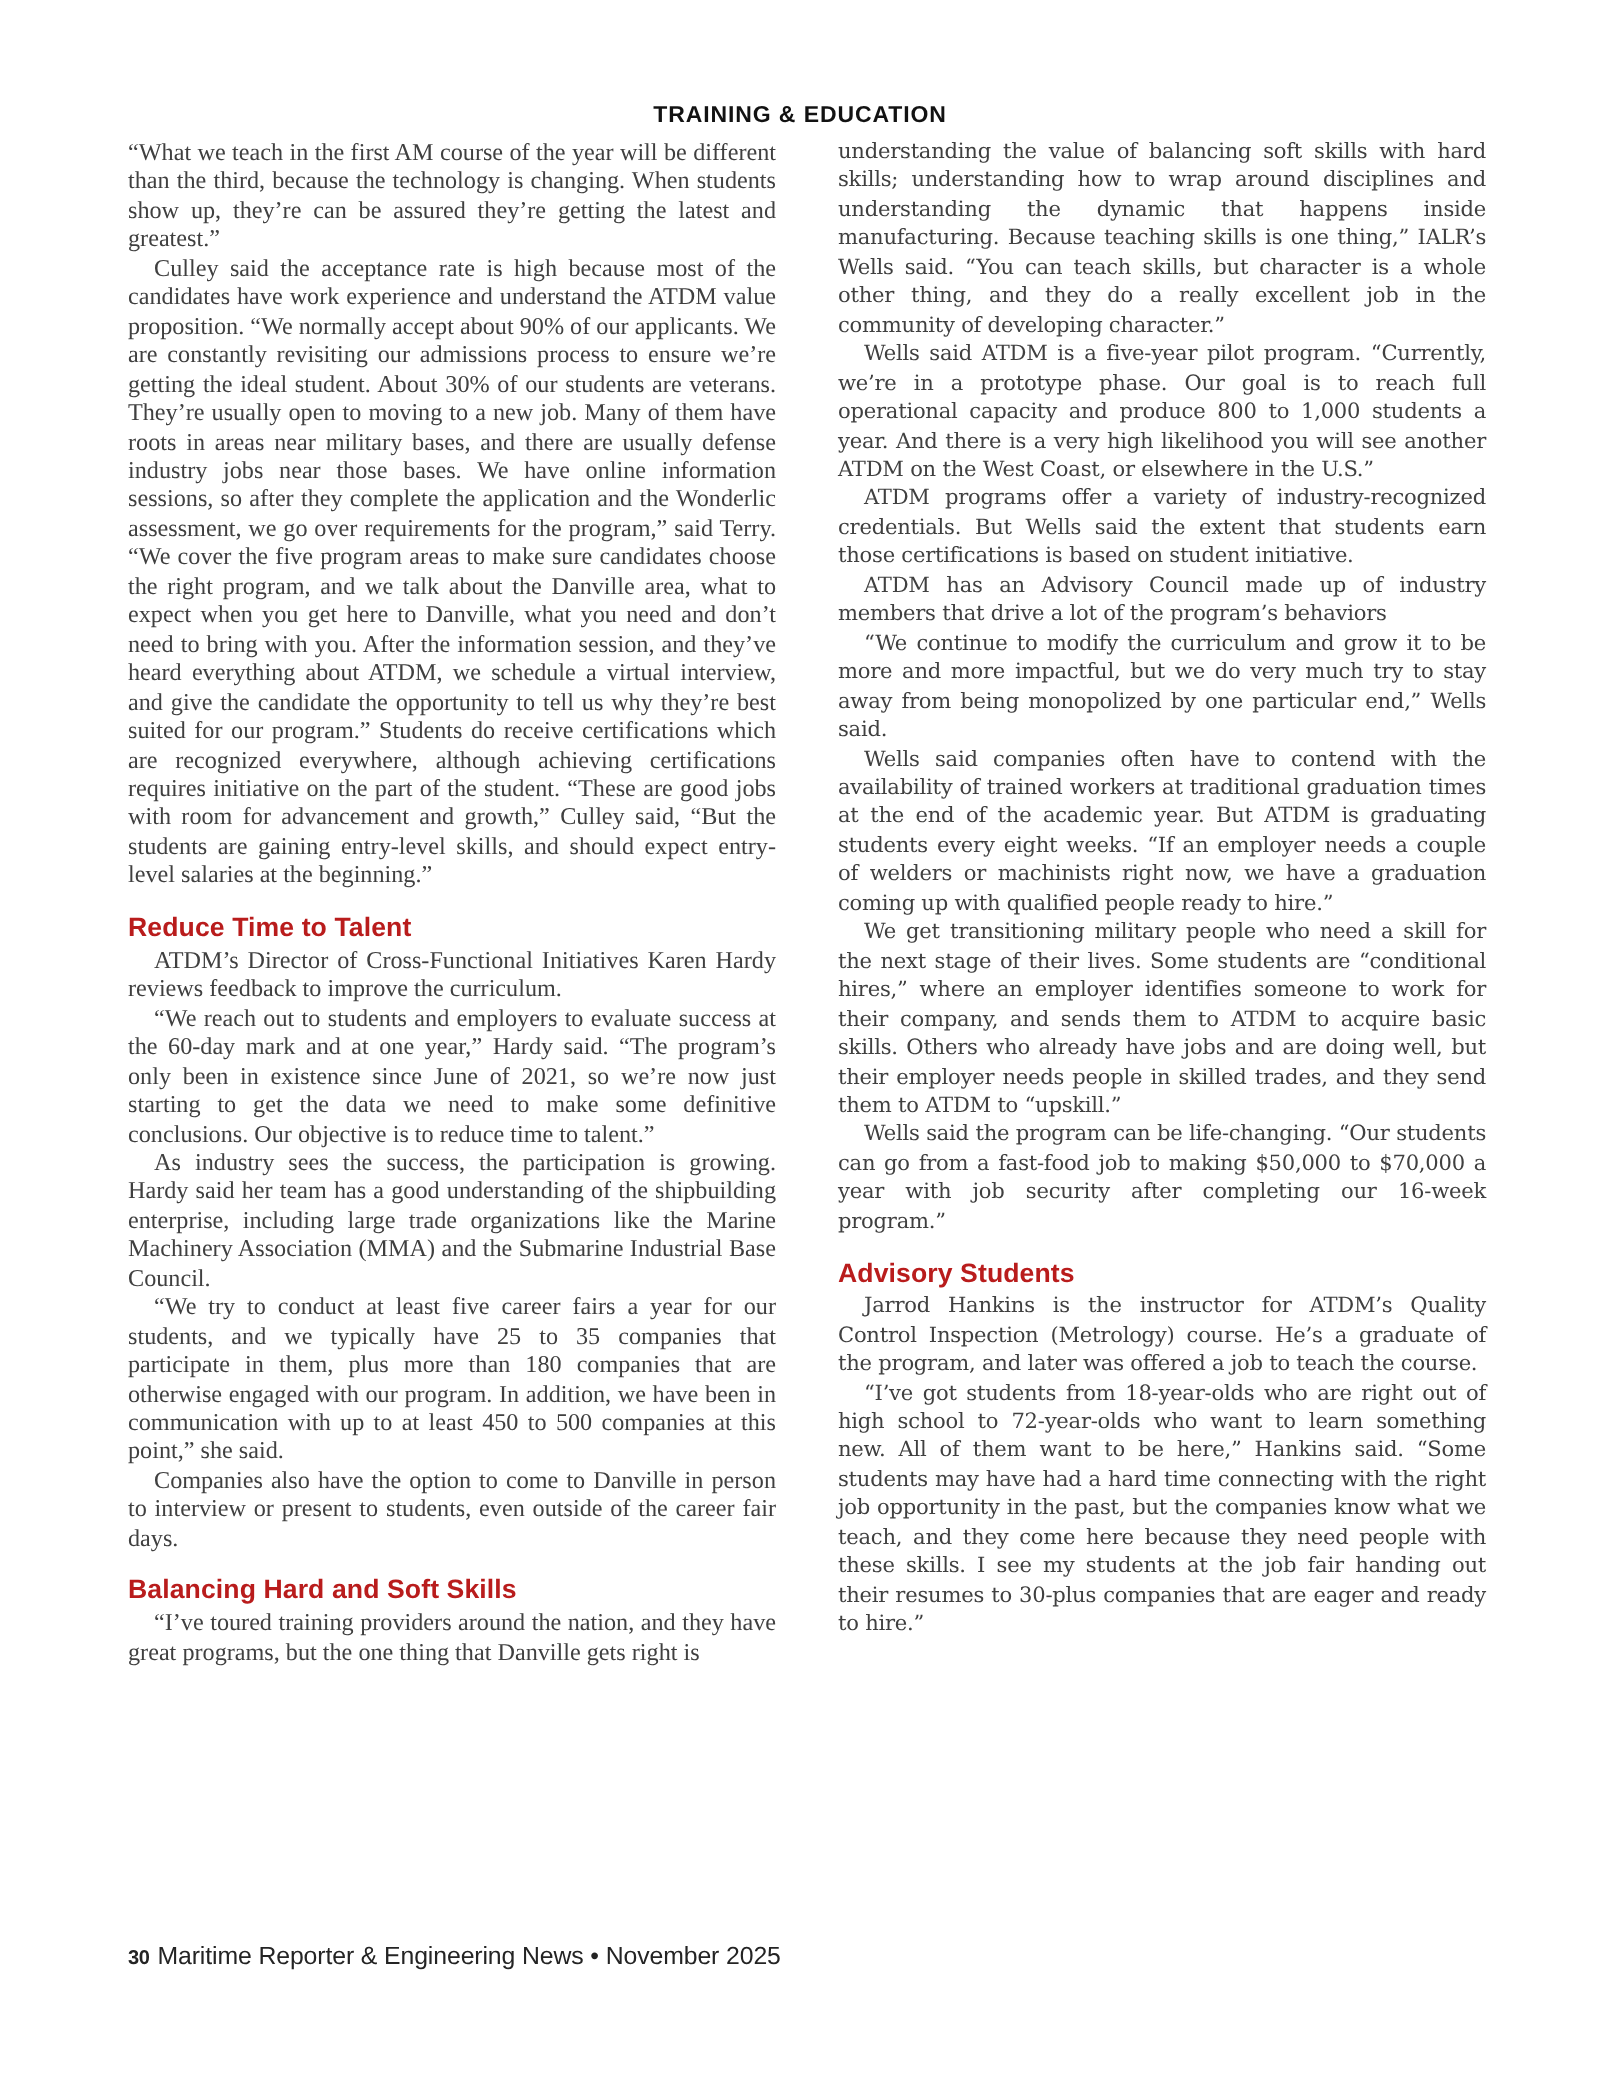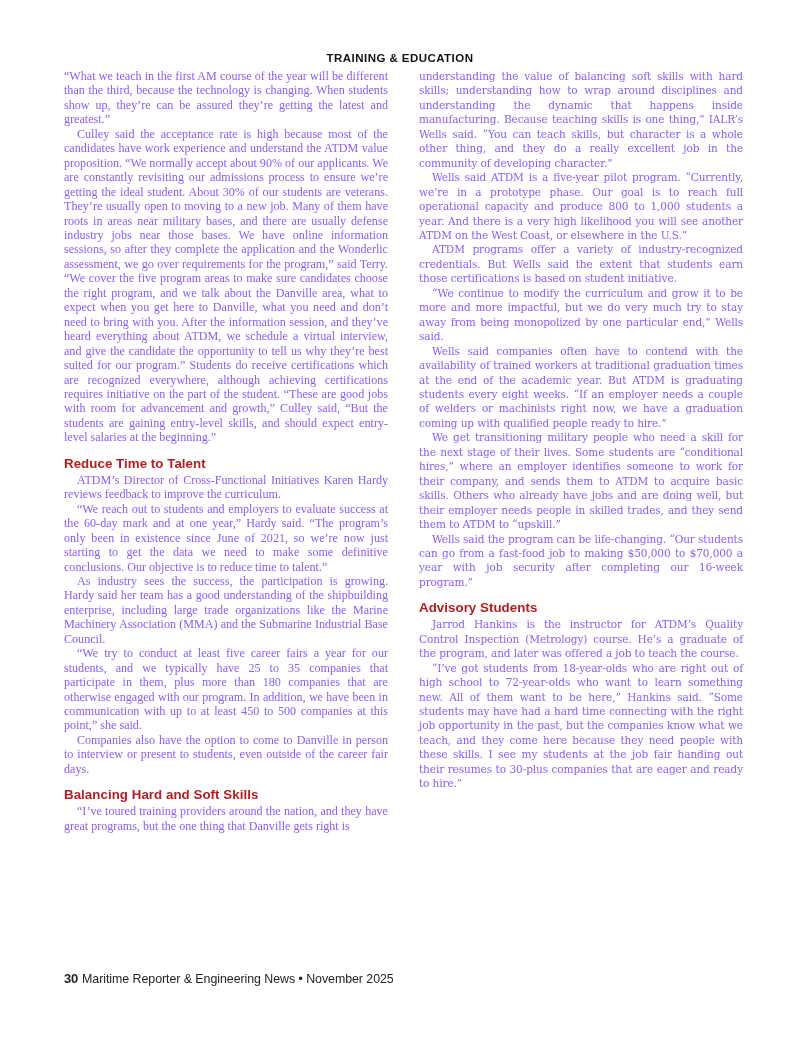"“What we teach in the" p.body { color: #8b5cf6 -> #404040 }
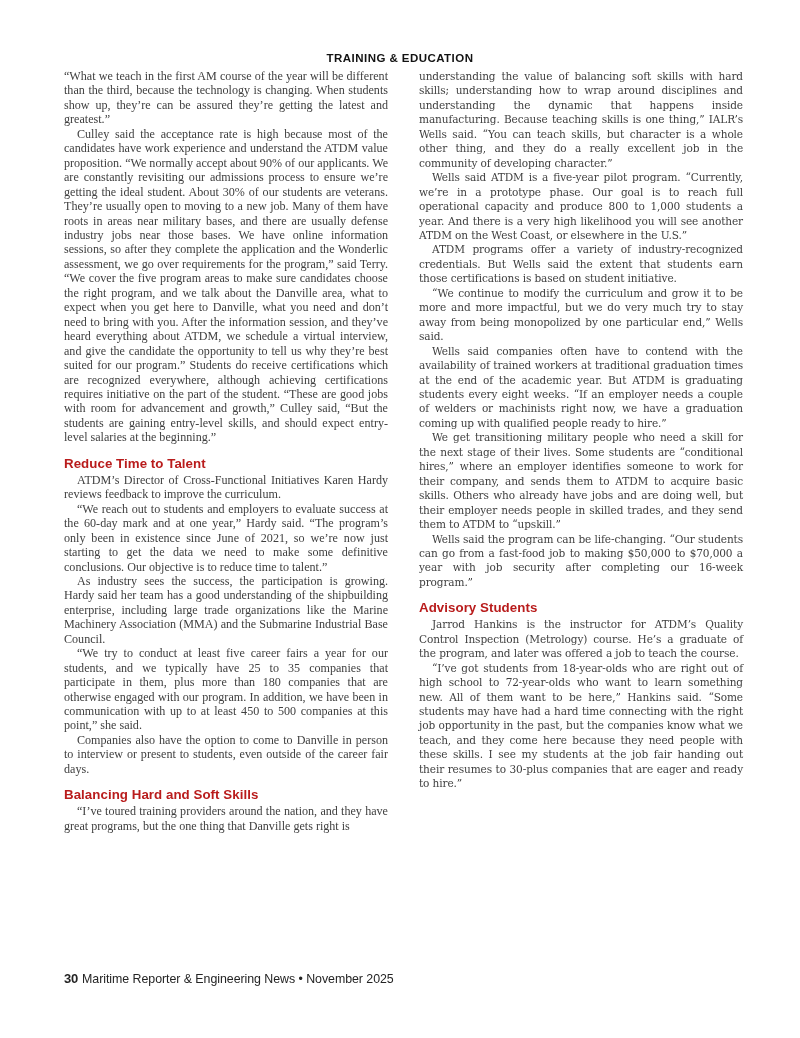"ATDM has an Advisory Council" p.body { html: none -> <p>ATDM has an Advisory Council made up of industry members that drive a lot of the program’s behaviors</p> }
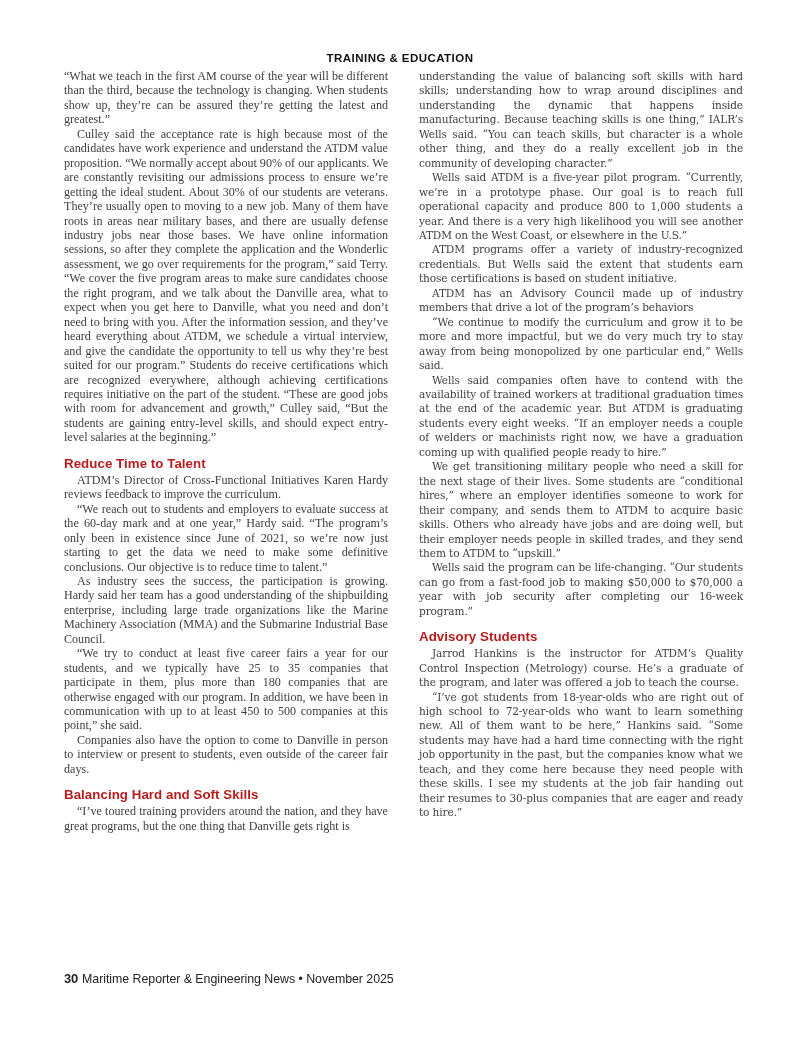"30" .folio .page-number { font-size: 13px -> 10px }
